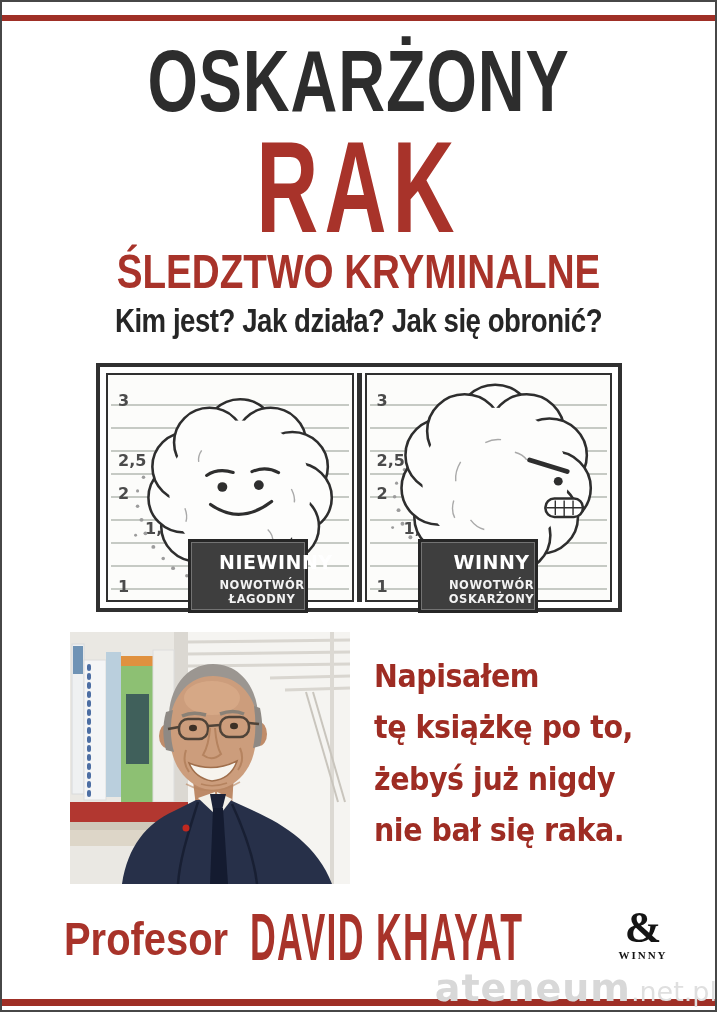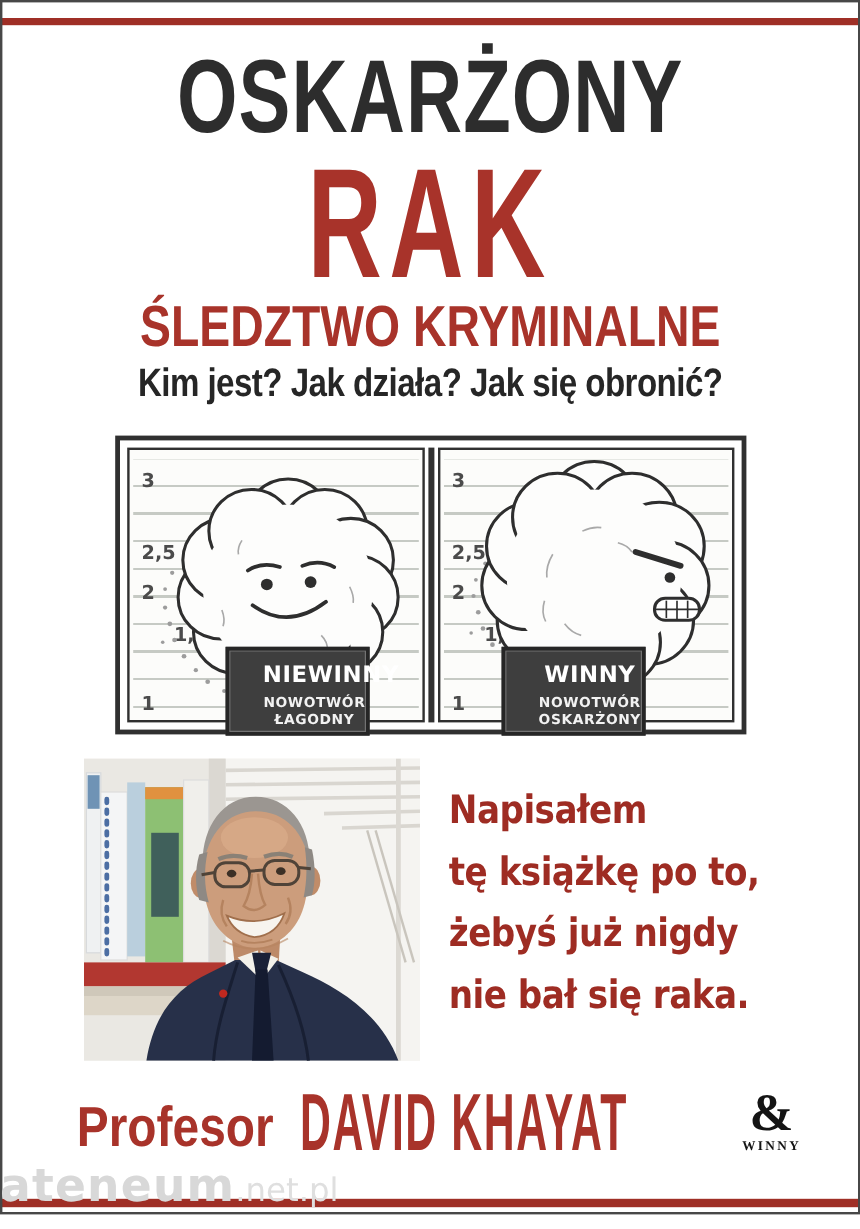"ateneum.net.pl" .watermark { text-align: left -> right }
